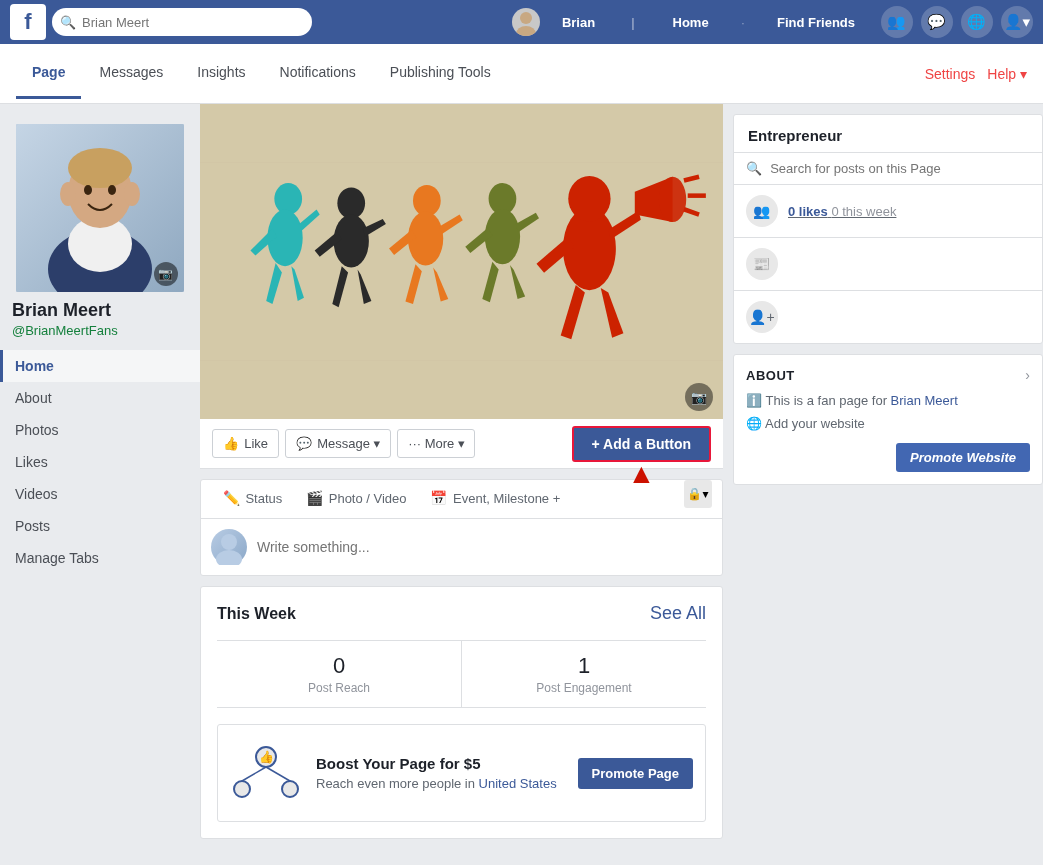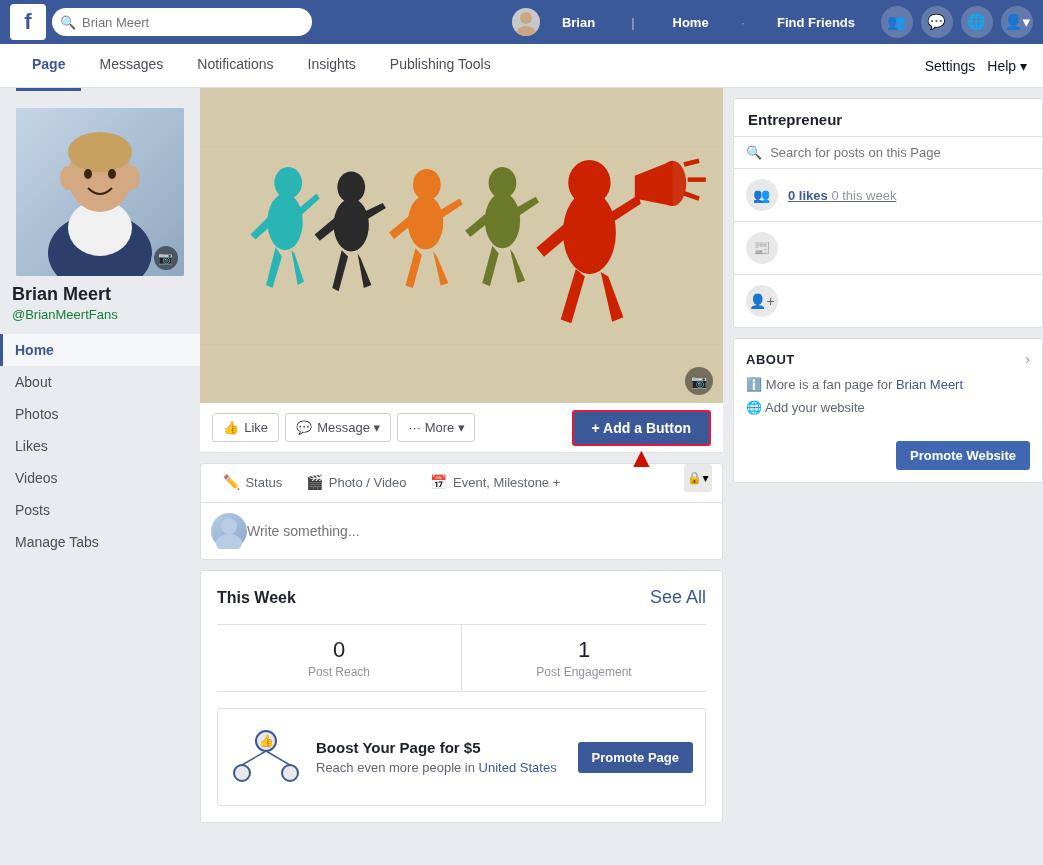"Page" .page-nav { height: 44px -> 60px }
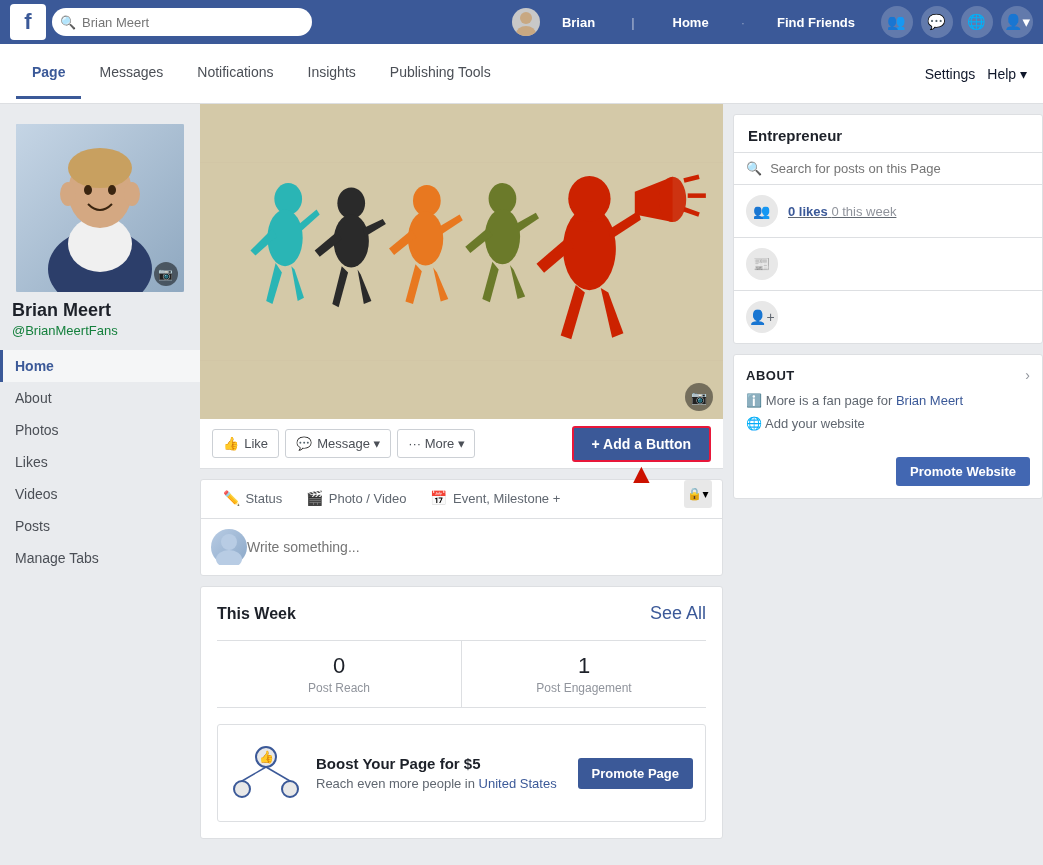"Notifications" div.page-nav-tab { order: before "Insights" -> after "Insights" }
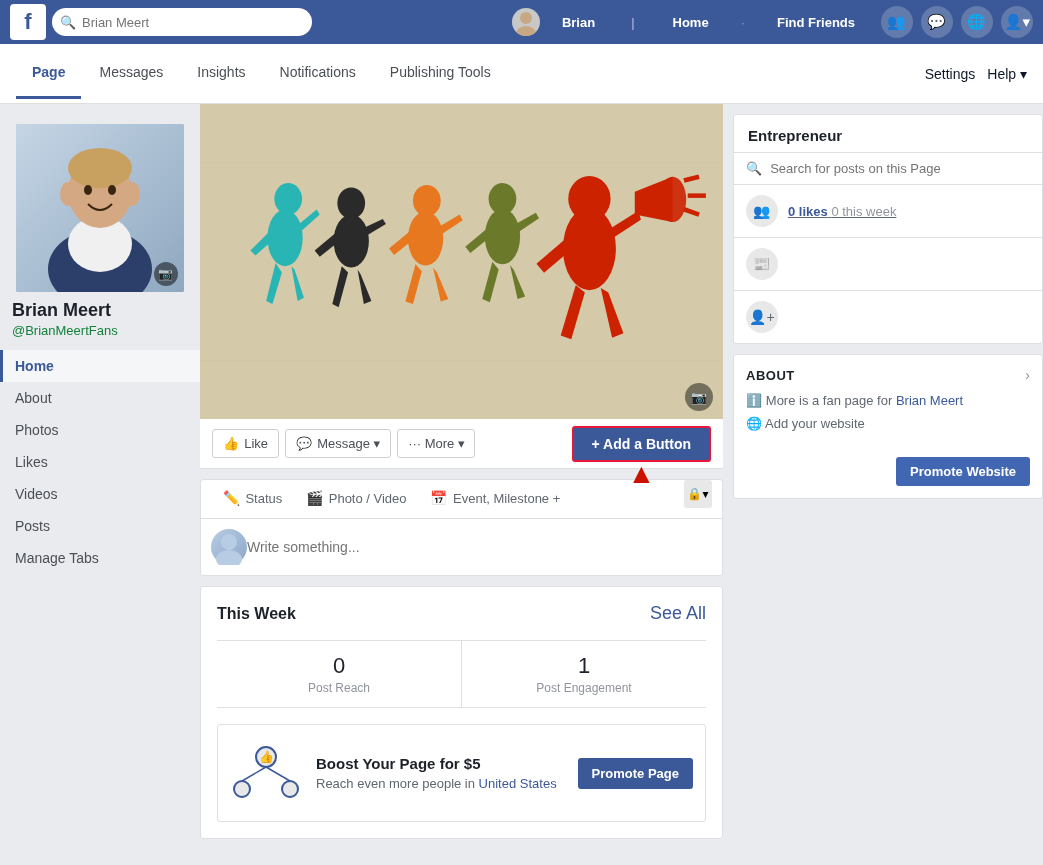"Settings" .page-nav-right-btn { color: #0f172a -> #ef4444 }
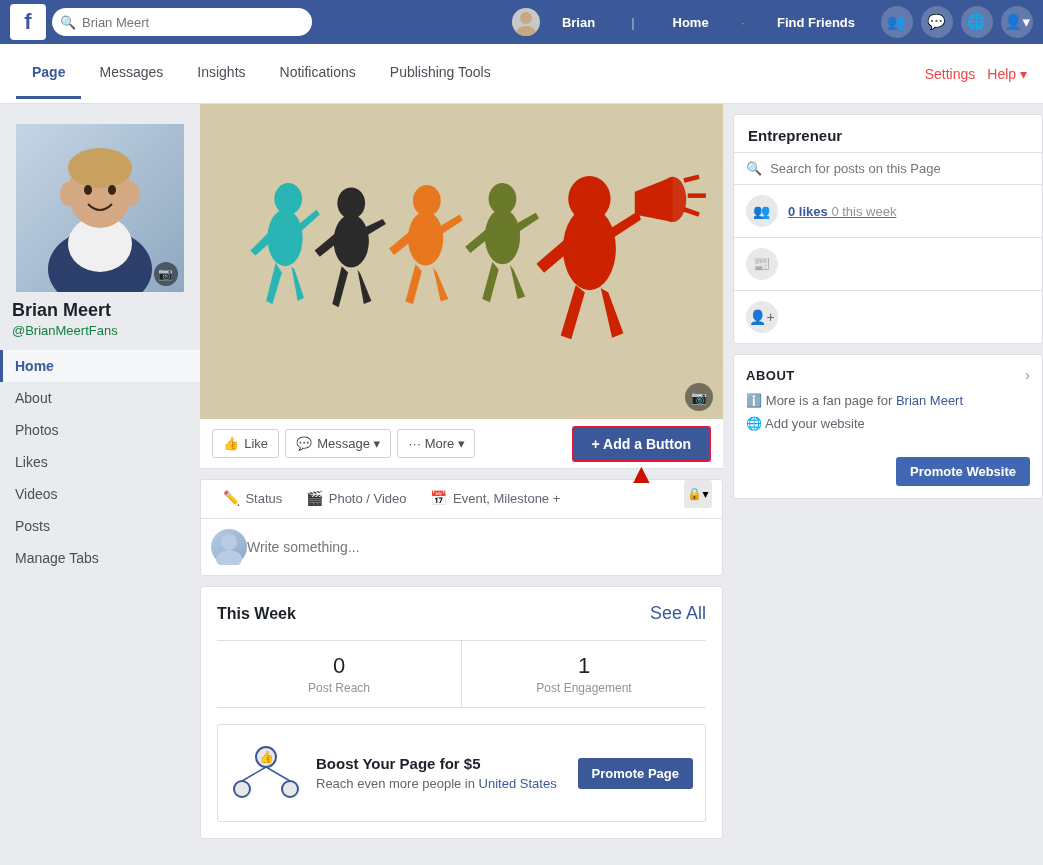"ℹ️ More is a fan" span { text: More -> This }
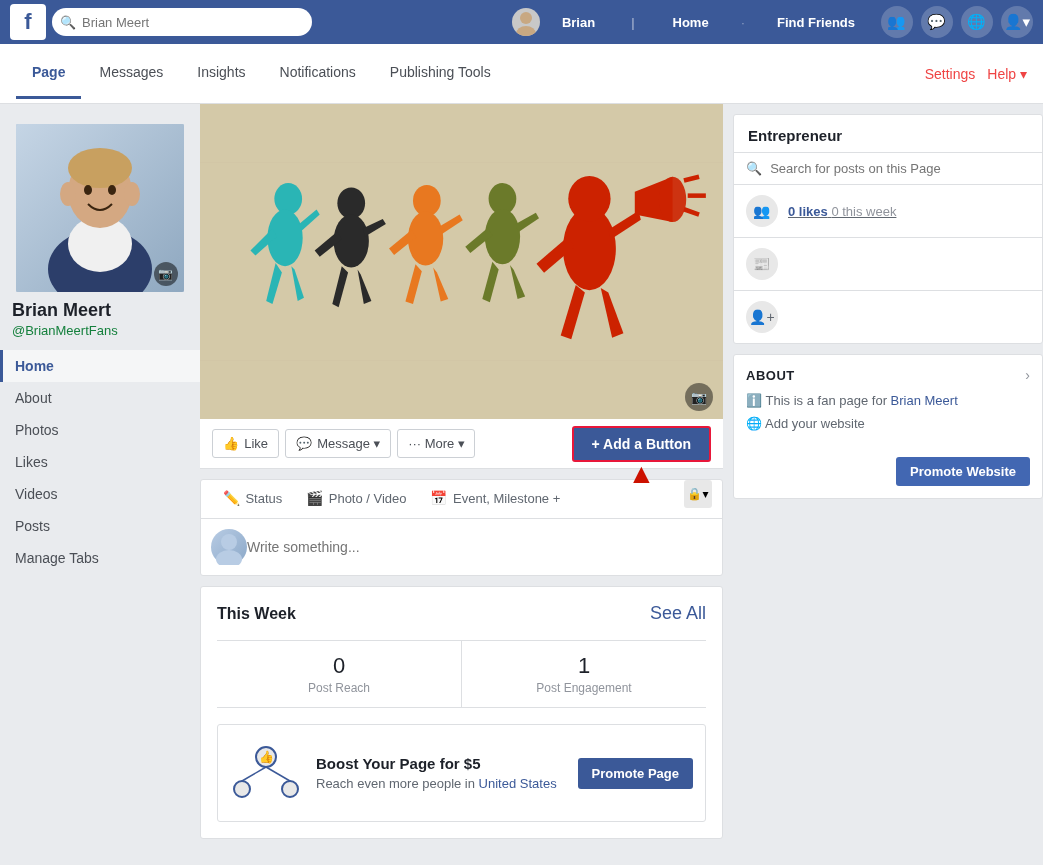"🌐 Add your website" .about-add-link { margin-bottom: 26px -> 12px }
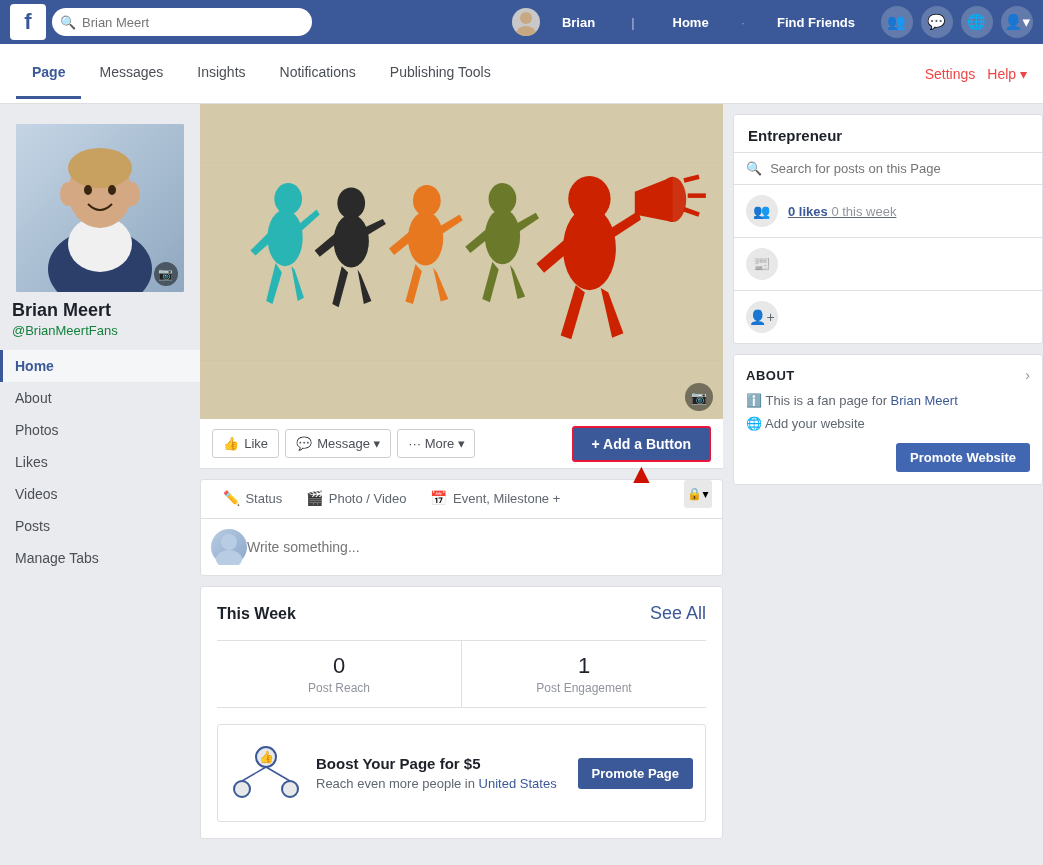"Promote Website" .promote-website-btn { font-style: none -> italic }
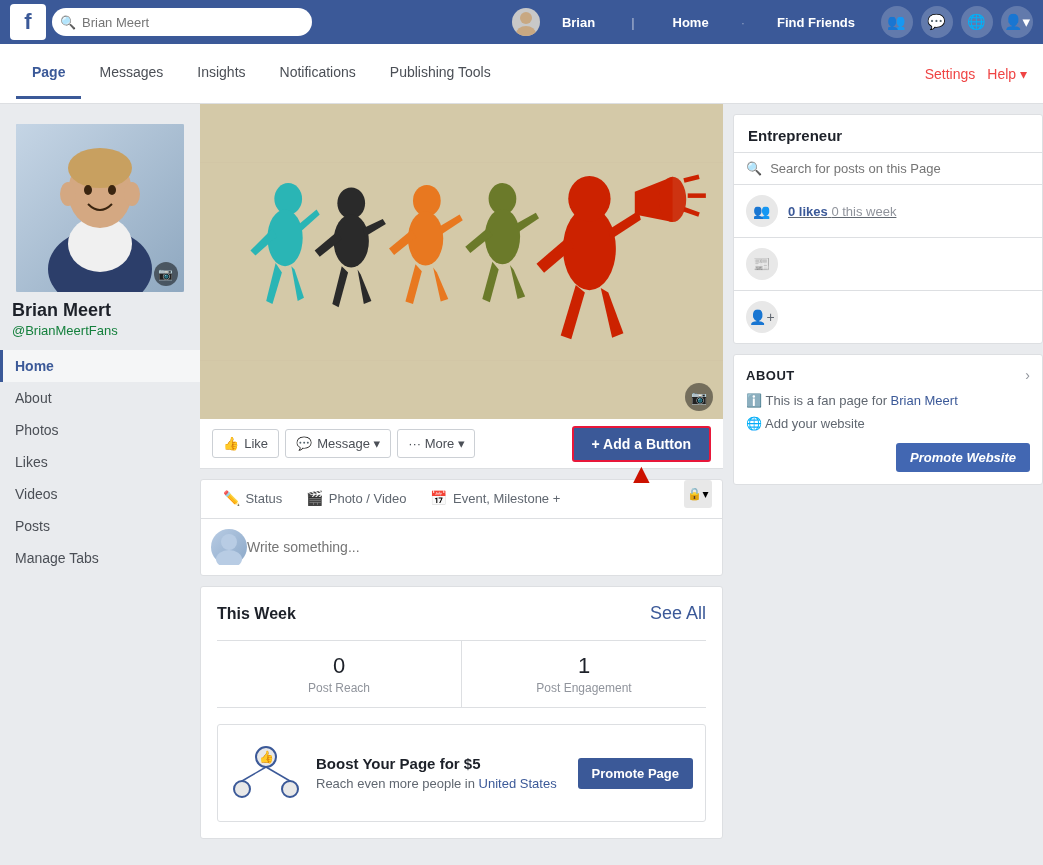"Write something..." .post-input-row { gap: none -> 10px }
